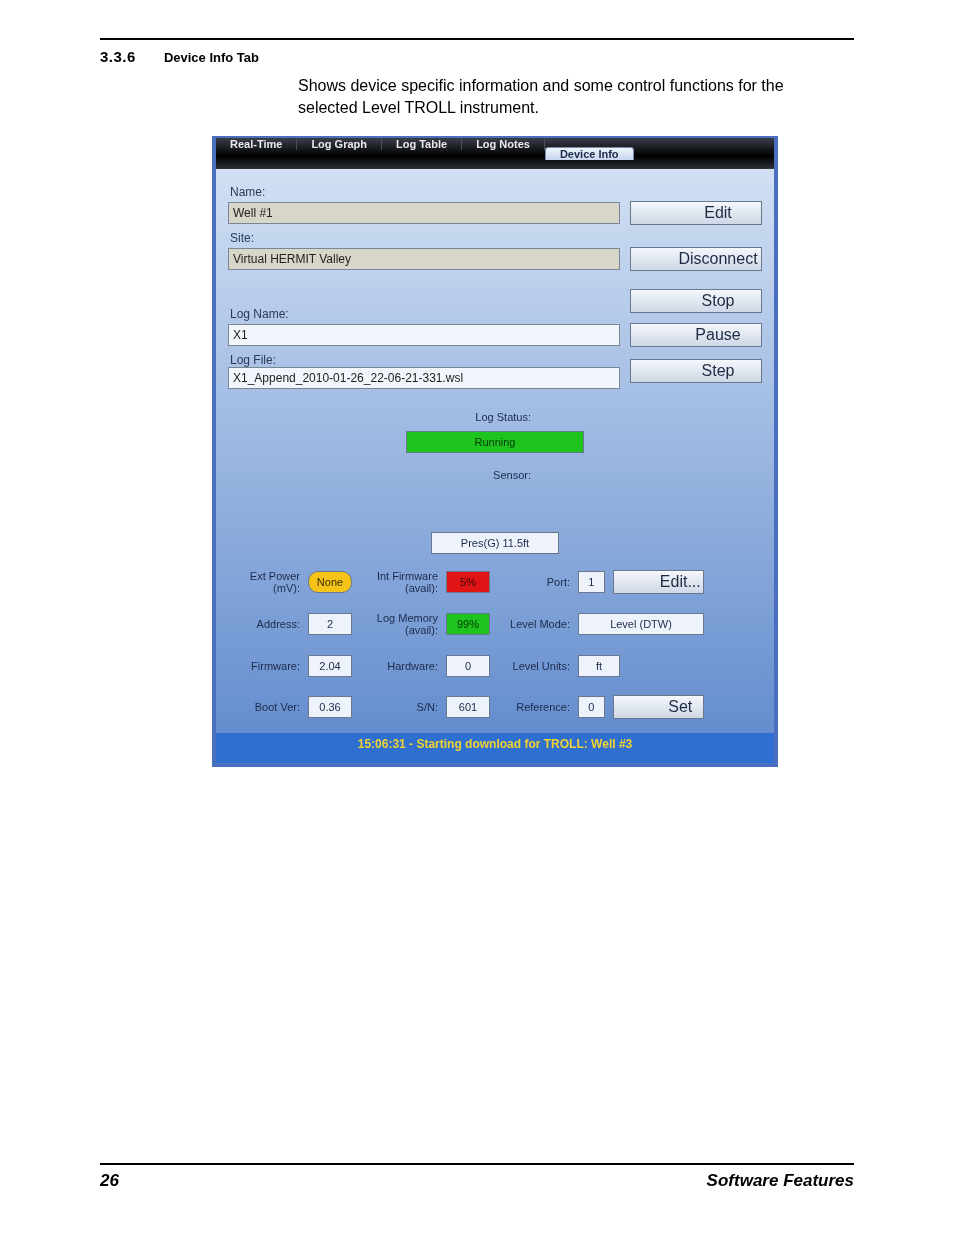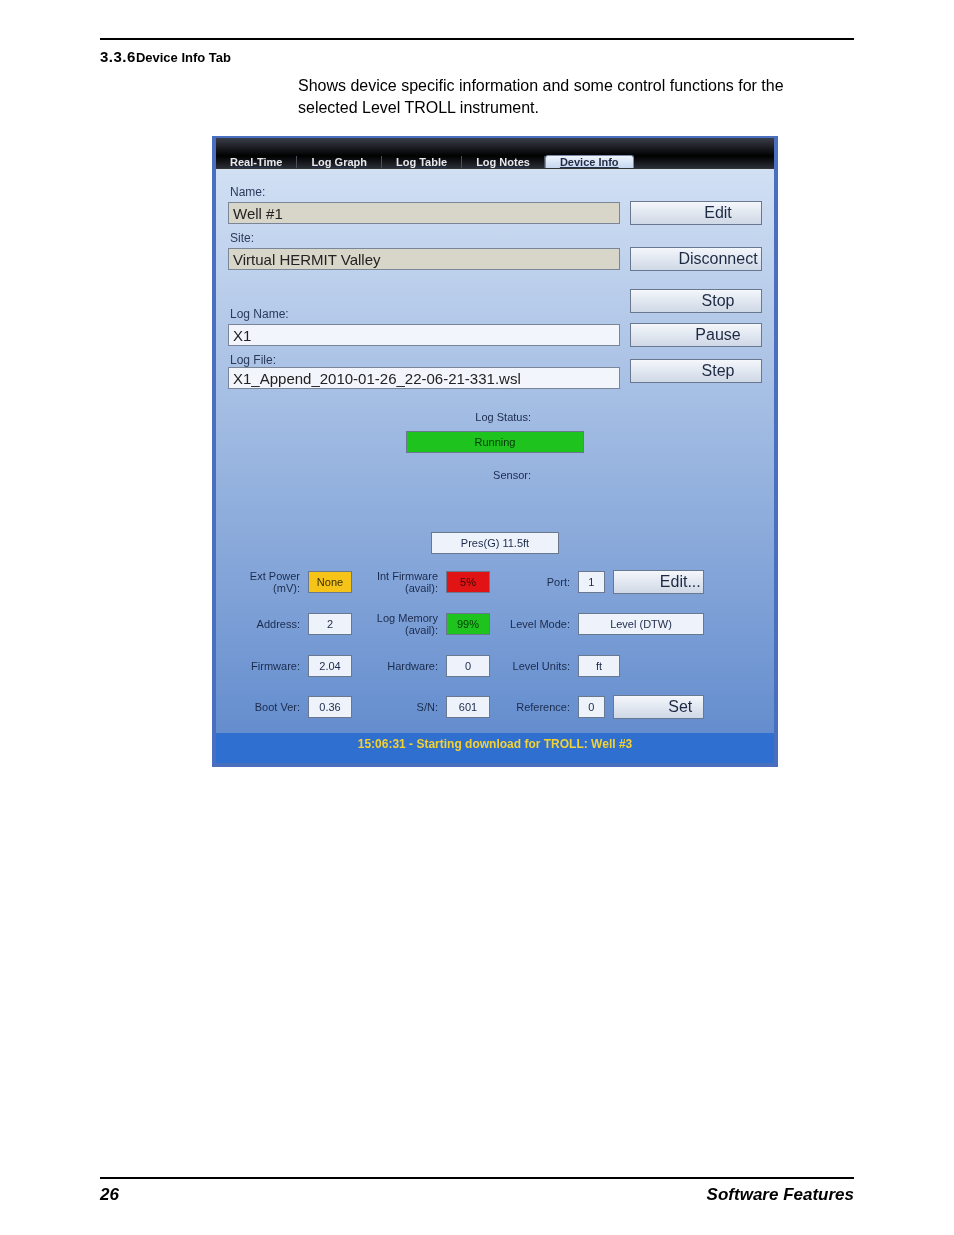"3.3.6" .sec-head { gap: none -> 28px }
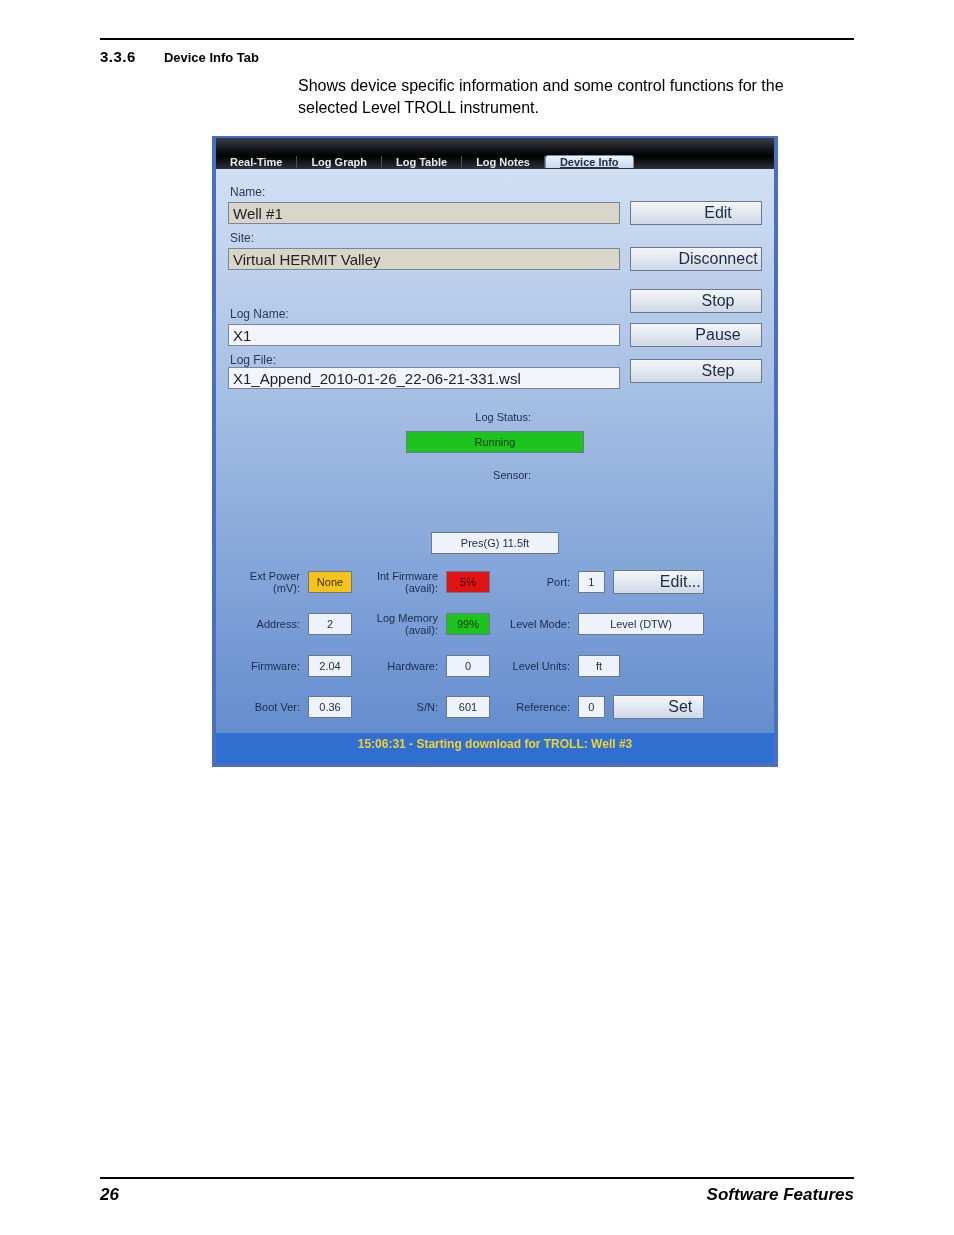"Real-Time" .tabs { align-items: flex-end -> flex-start; text-decoration: underline -> none }
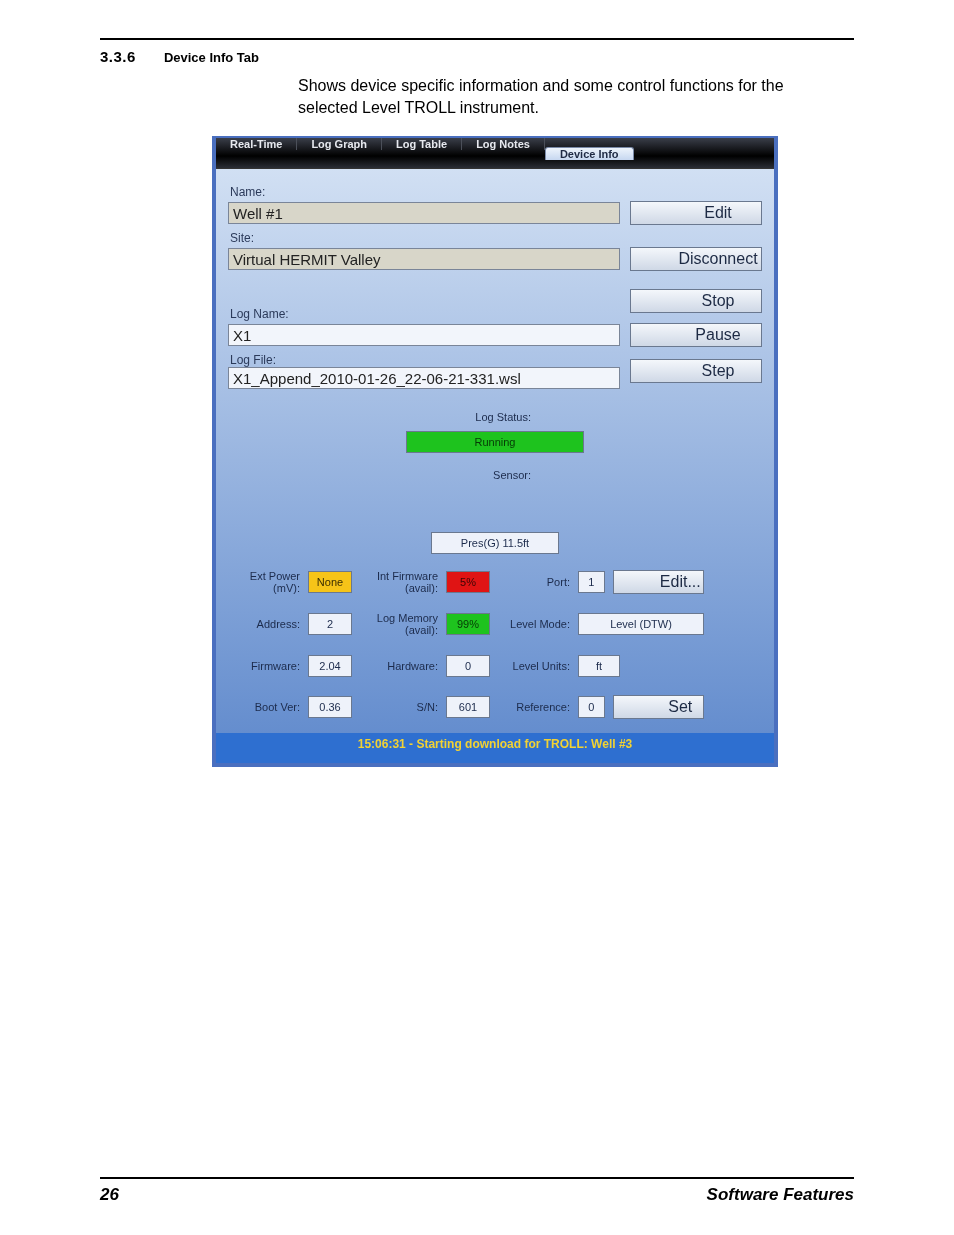"Well #1" .field { font-size: 15px -> 12px }
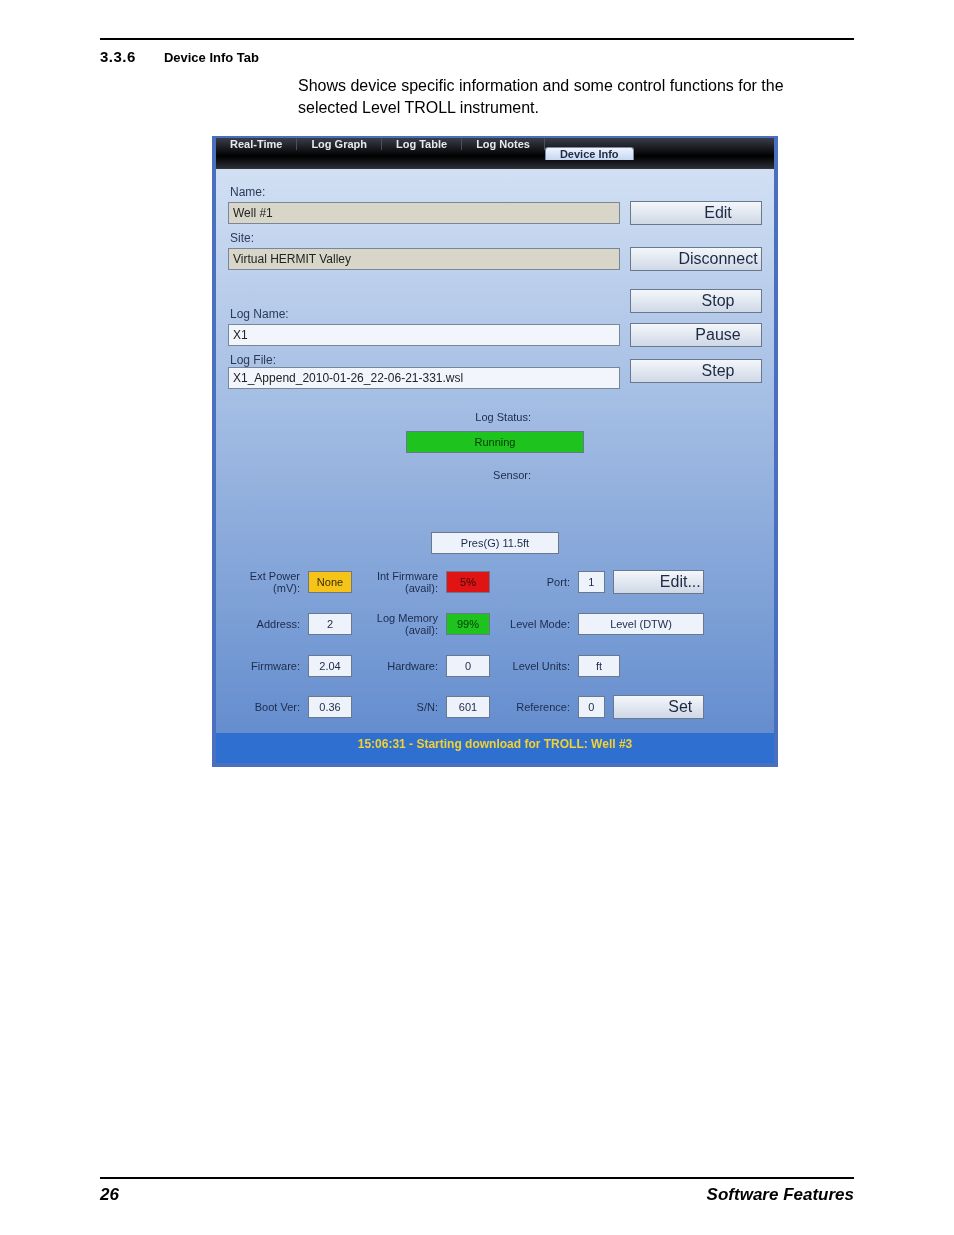"None" .cell.yellow { border-radius: none -> 10px }
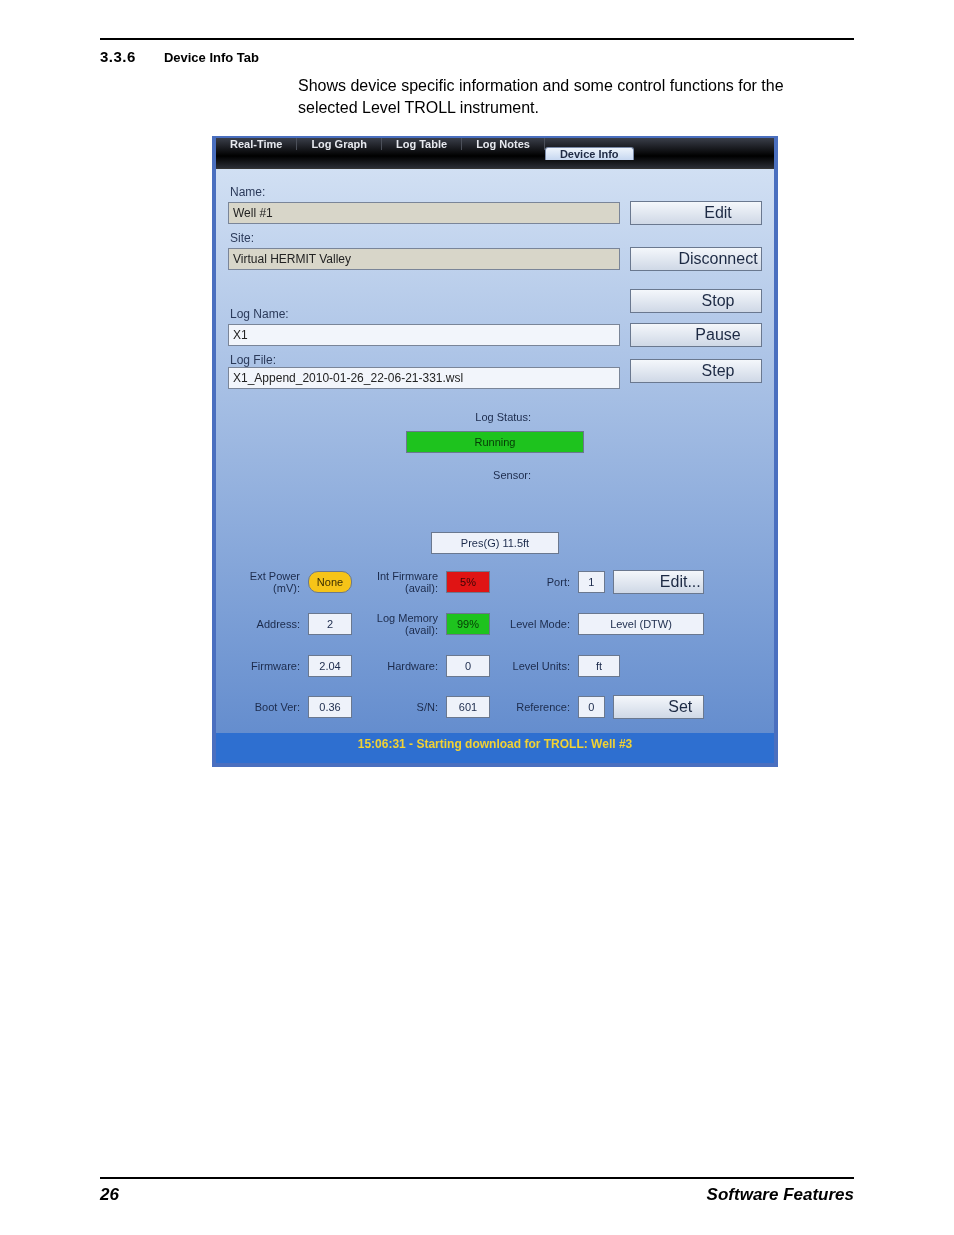"26" .page-footer { bottom: 30px -> 44px }
